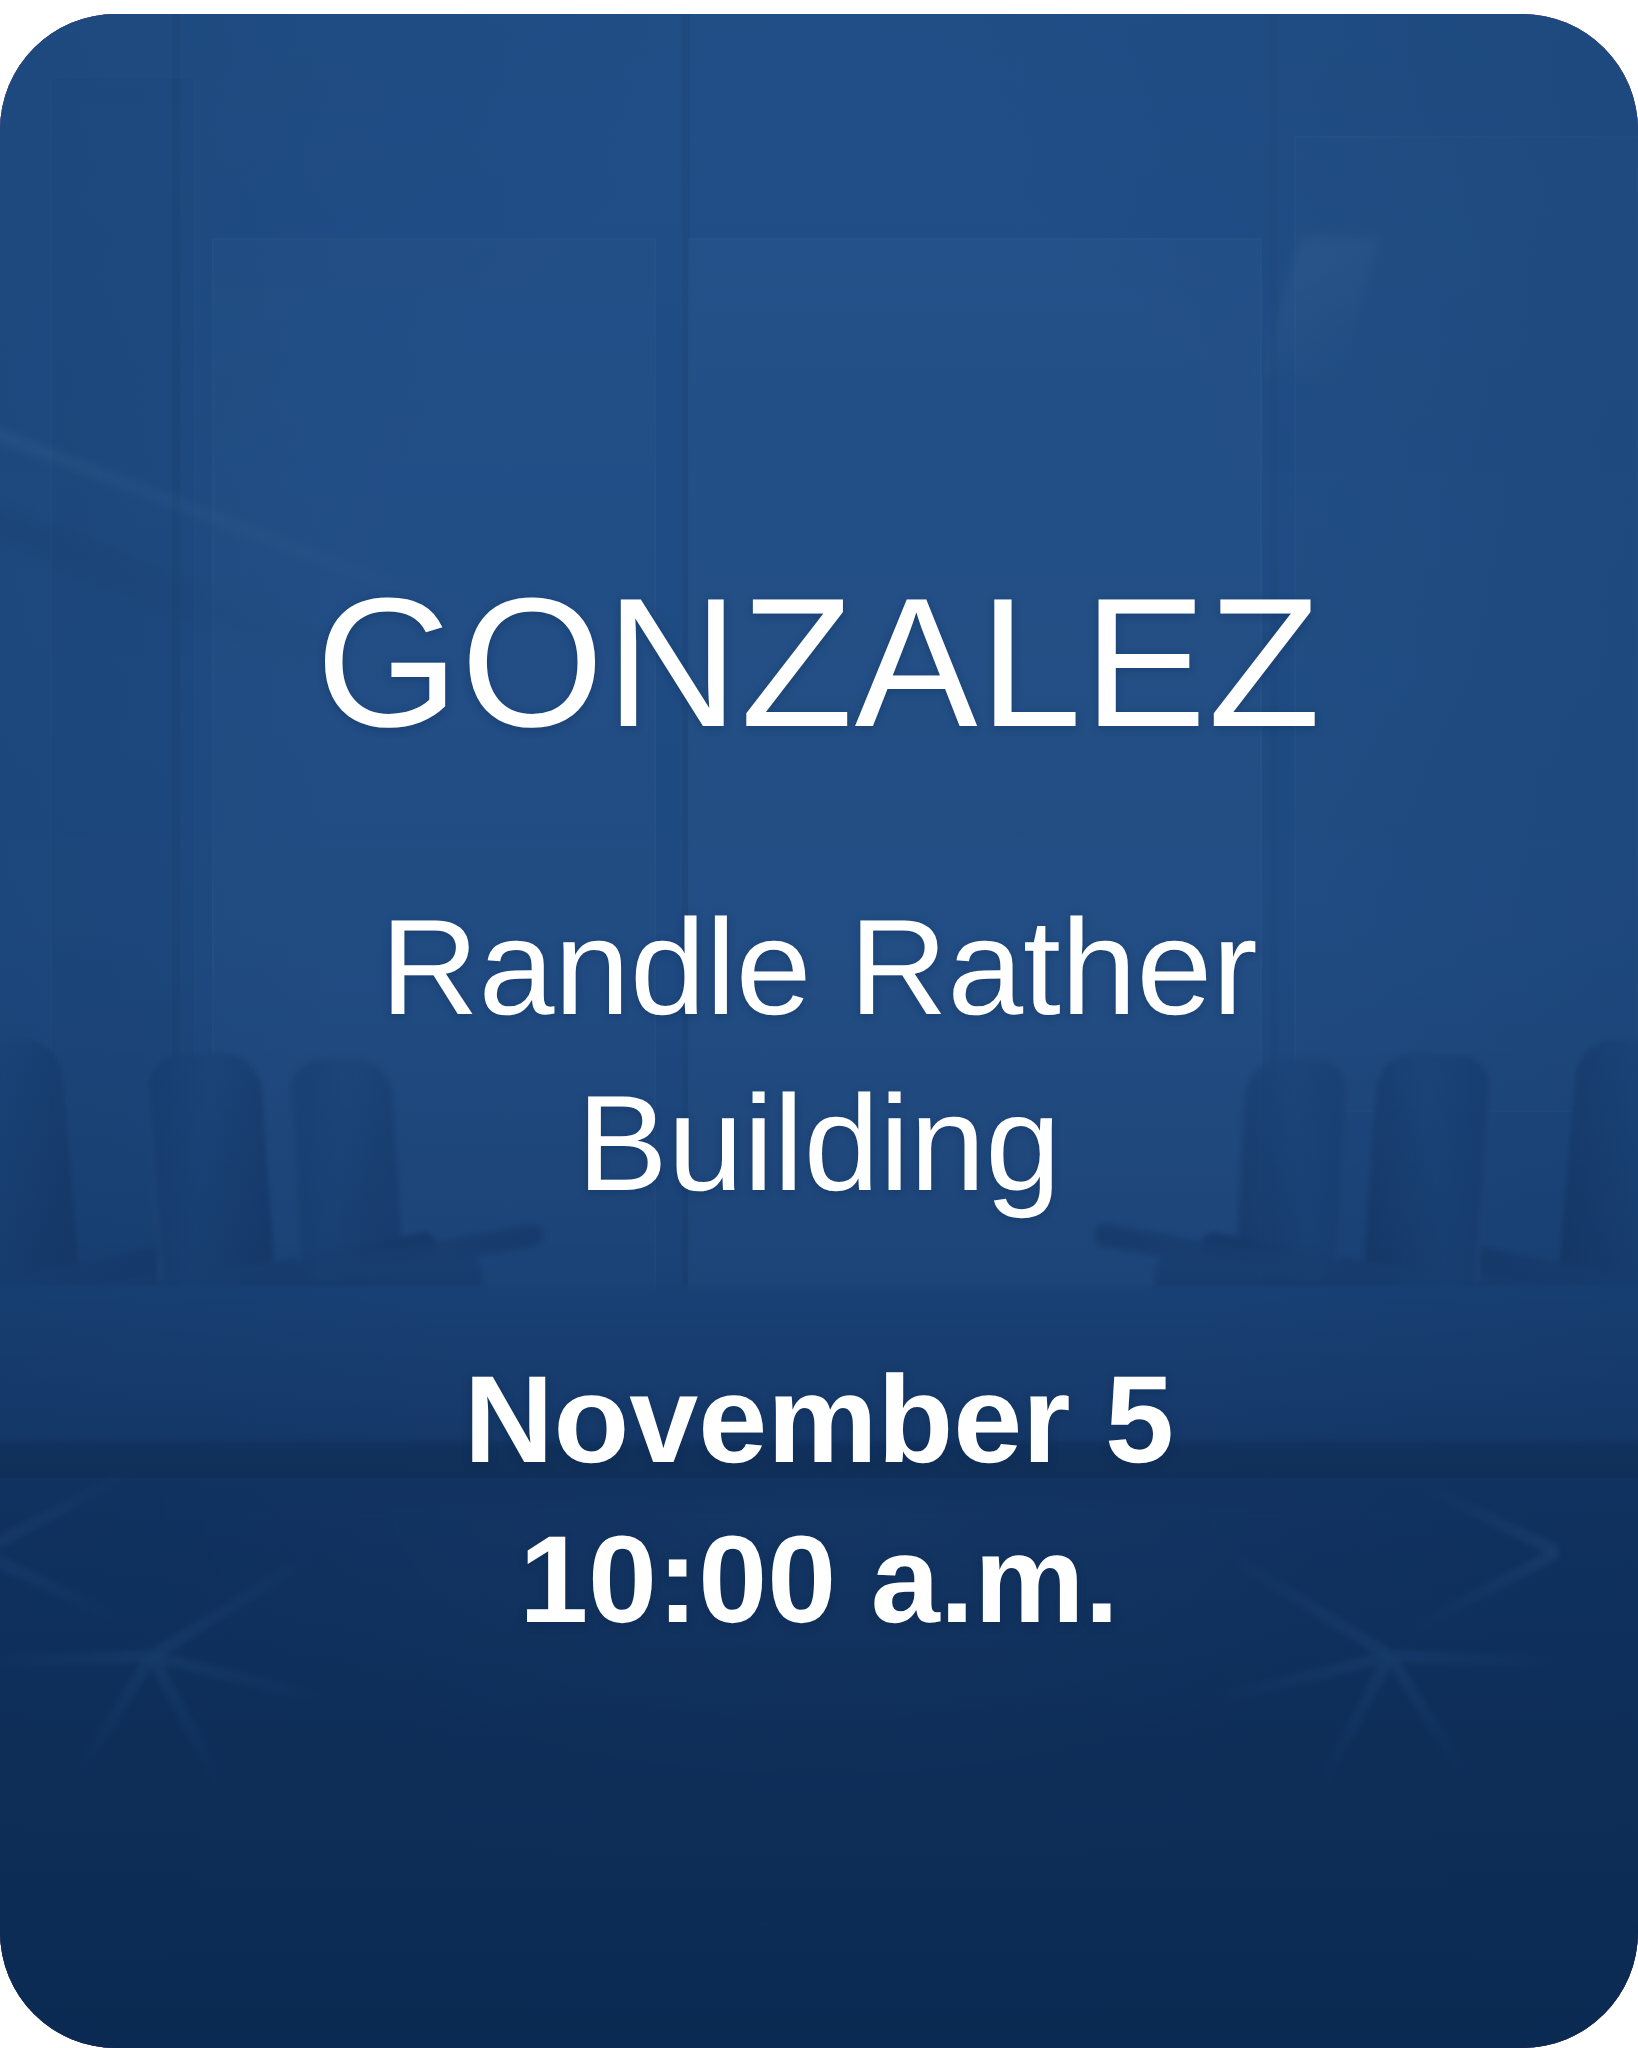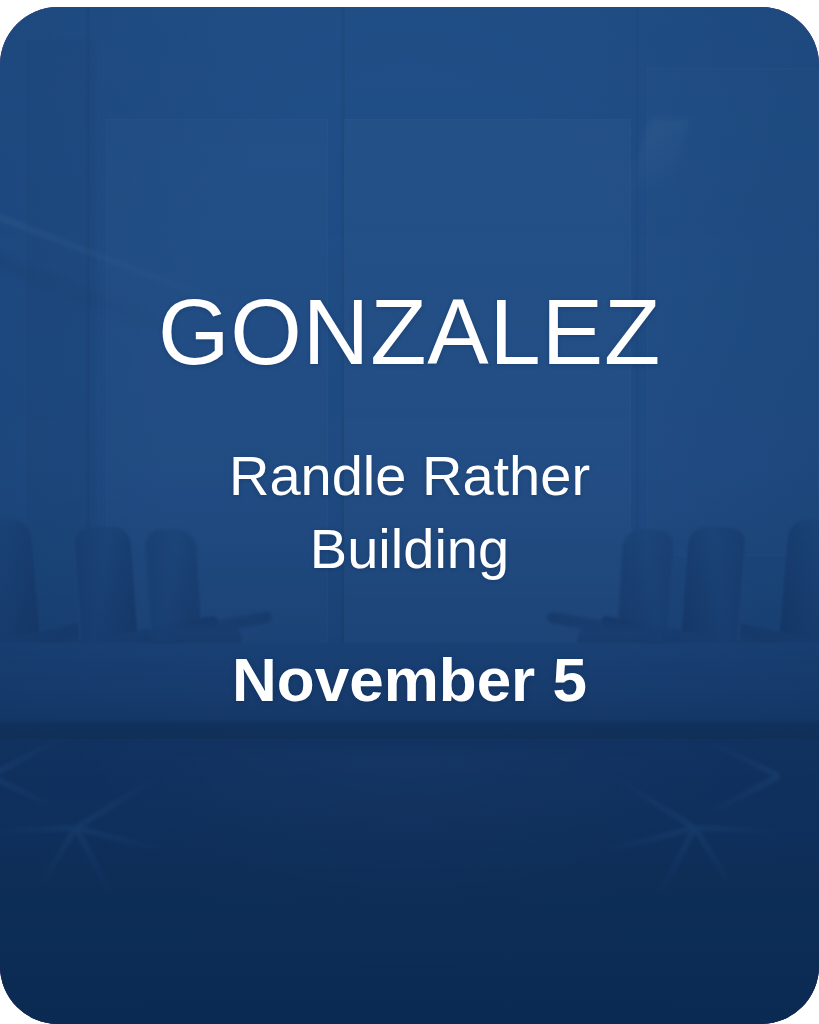"Randle Rather Building" #venue-building { font-size: 56px -> 68px }
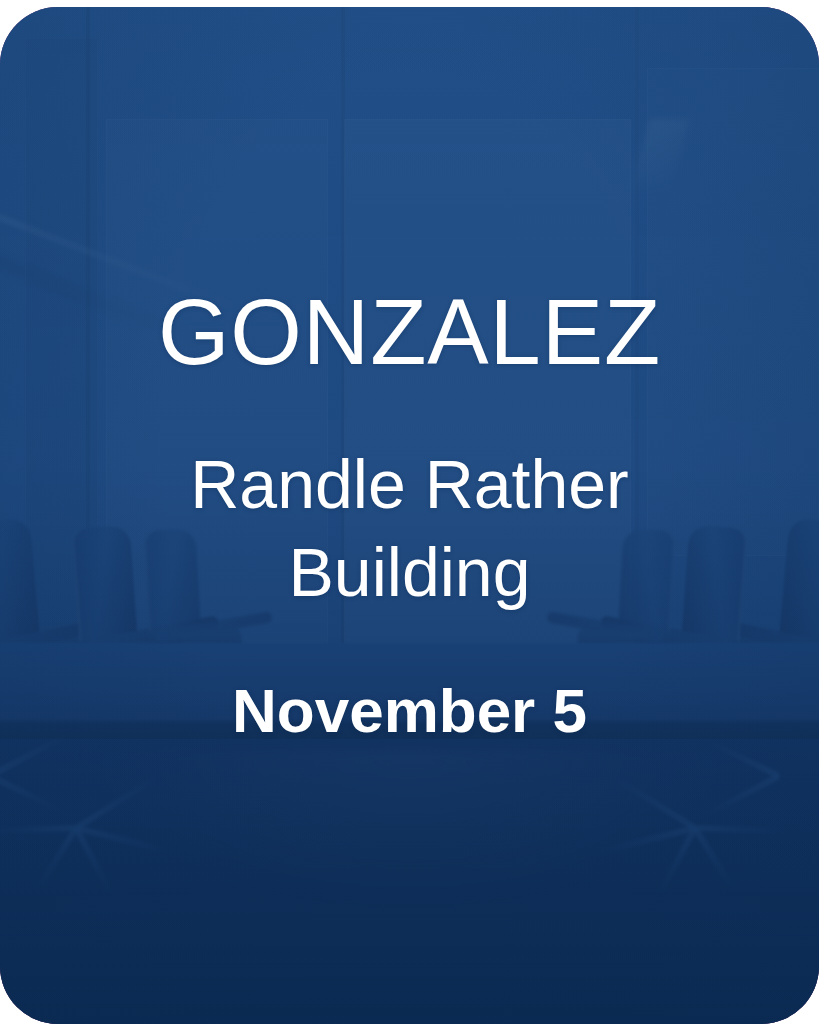"10:00 a.m." span.dt-line { html: none -> <span>10:00 a.m.</span> }
